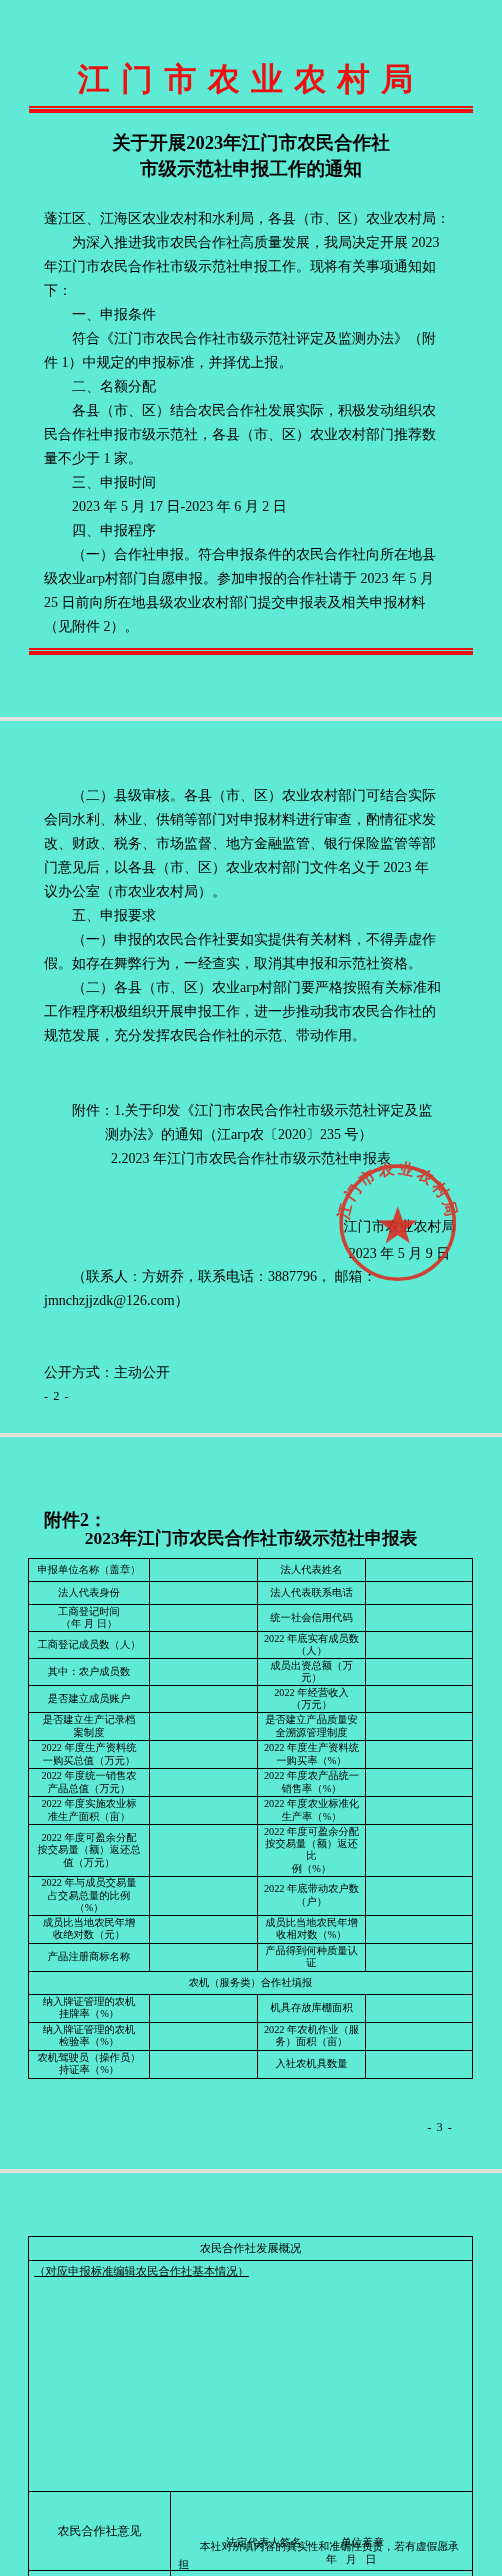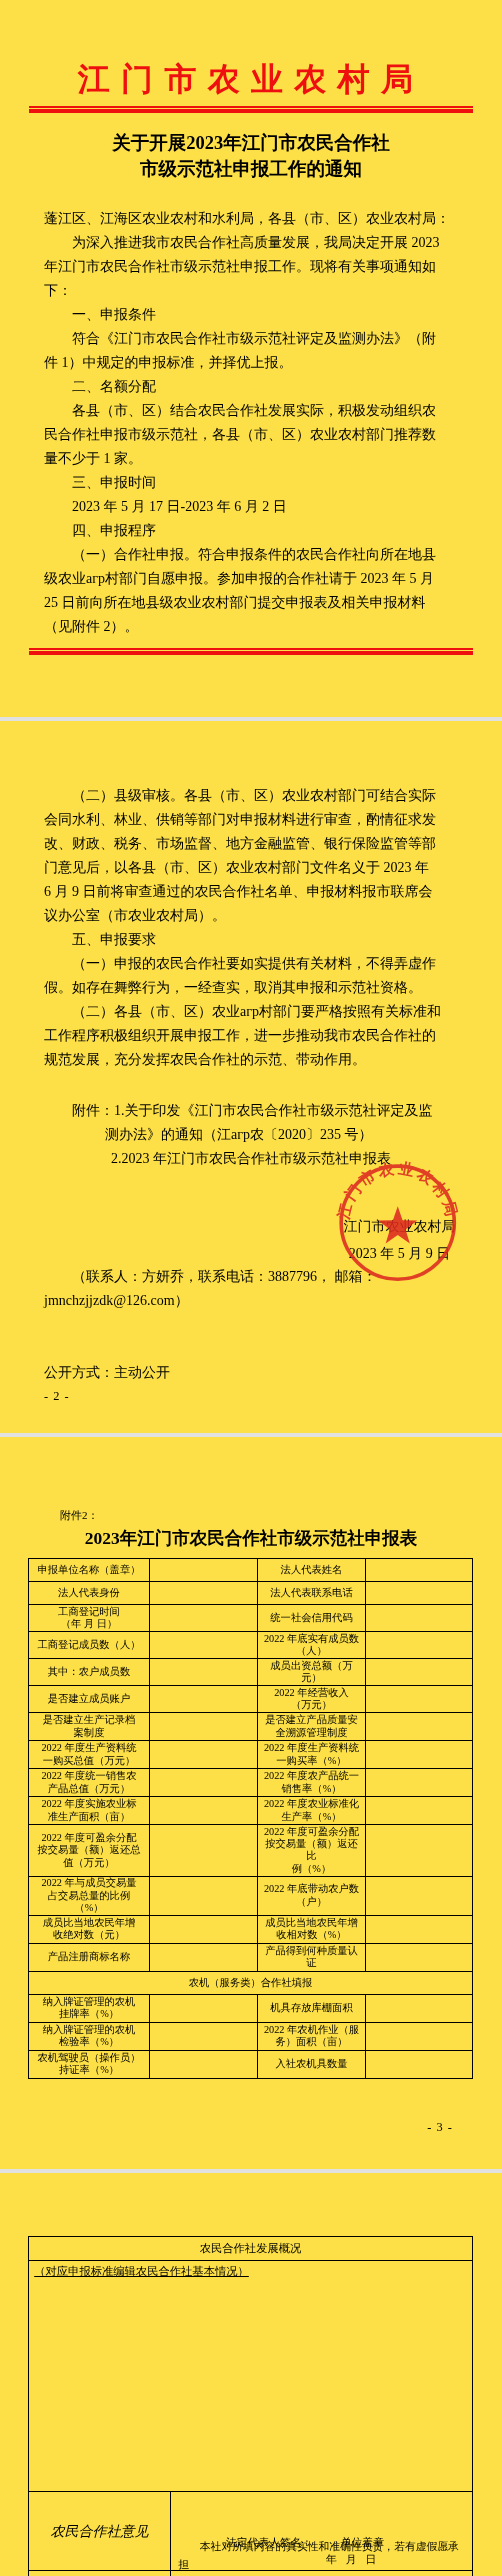"江门市农业农村局" .page { background: #fde047 -> #5eead4 }
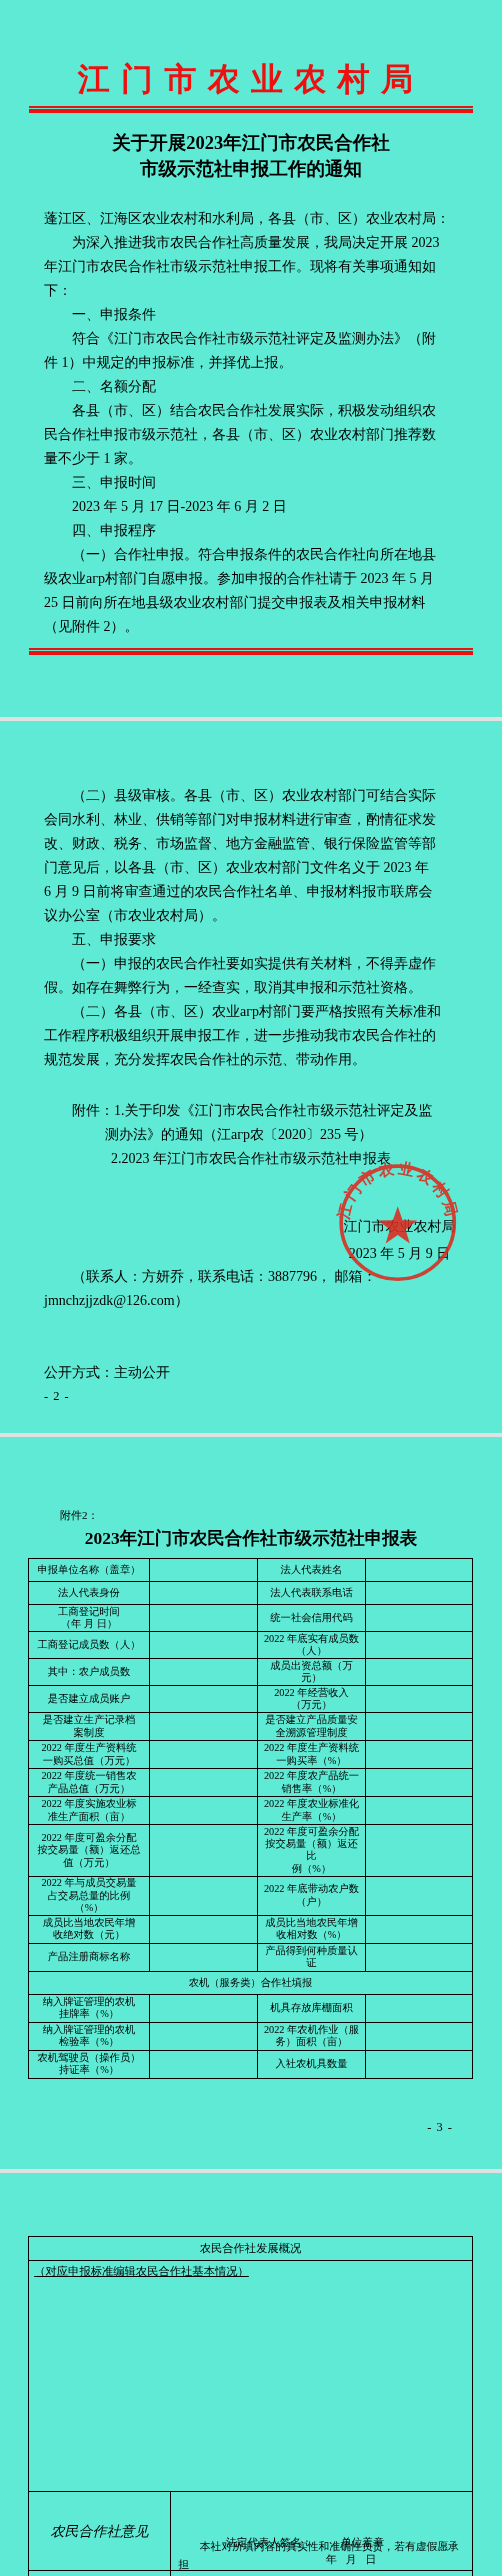"6 月 9 日前将审查通过的农民合作社名单、申报材料报市联席会" div.ln { html: <div>6 月 9 日前将审查通过的农民合作社名单、申报材料报市联席会</div> -> none }
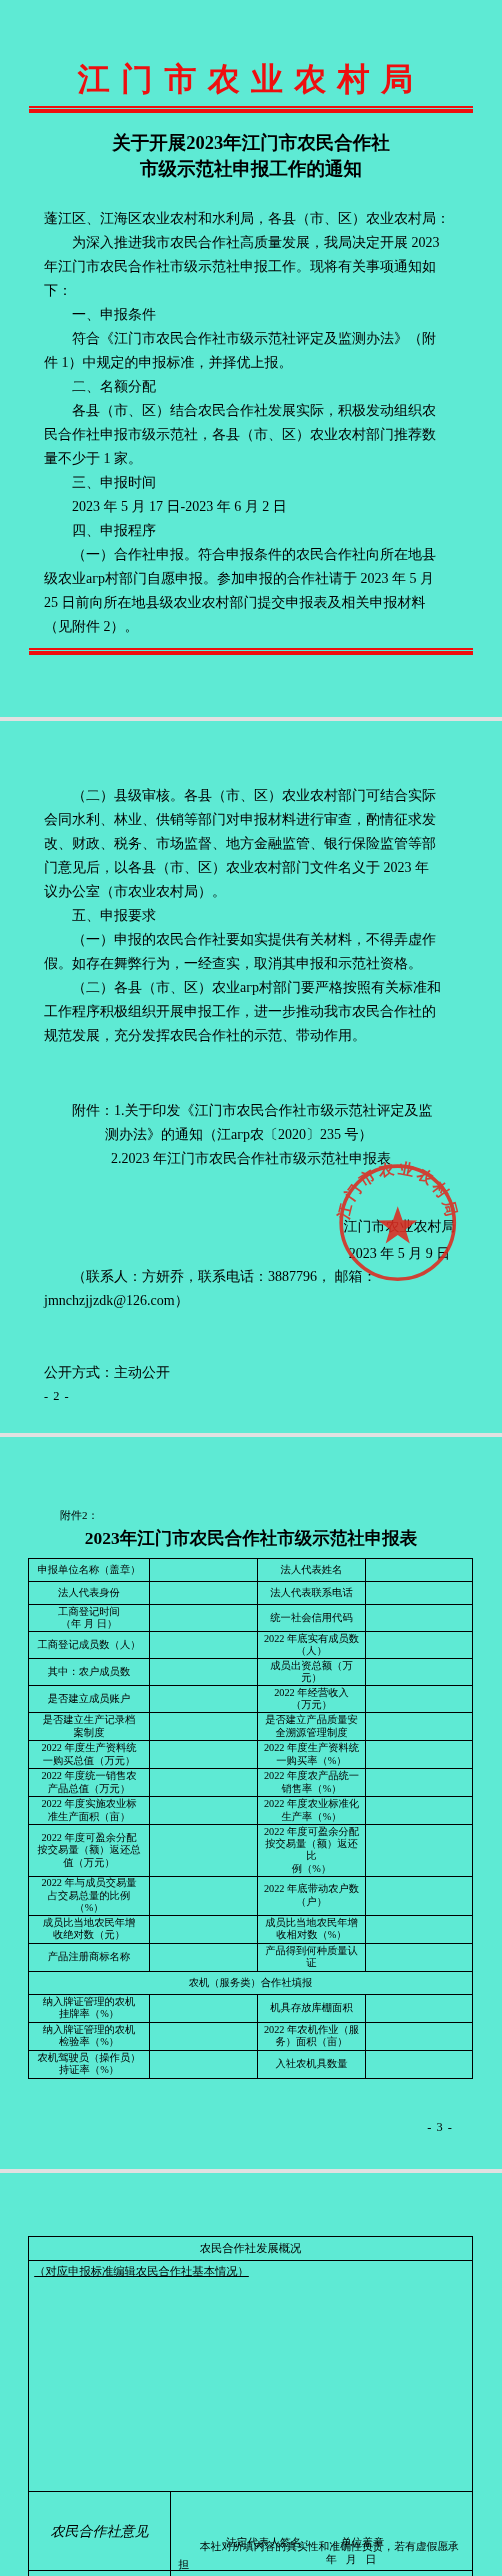"附件2：" .annex-label { font-size: 11px -> 18px; font-weight: normal -> bold; left: 60px -> 44px }
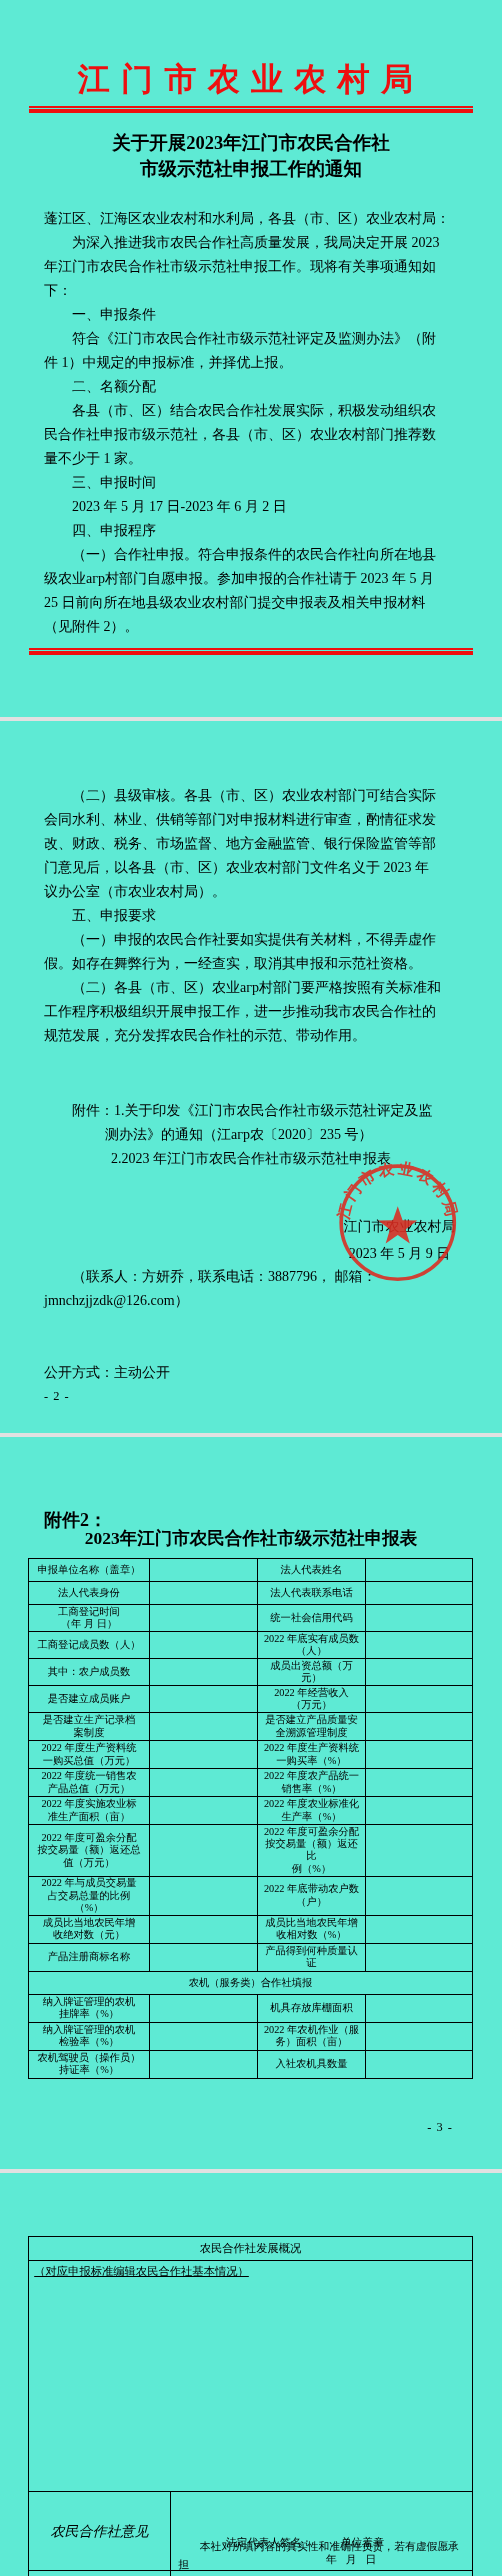"农民合作社意见" .op-label { font-size: 14px -> 12px; font-style: italic -> none }
